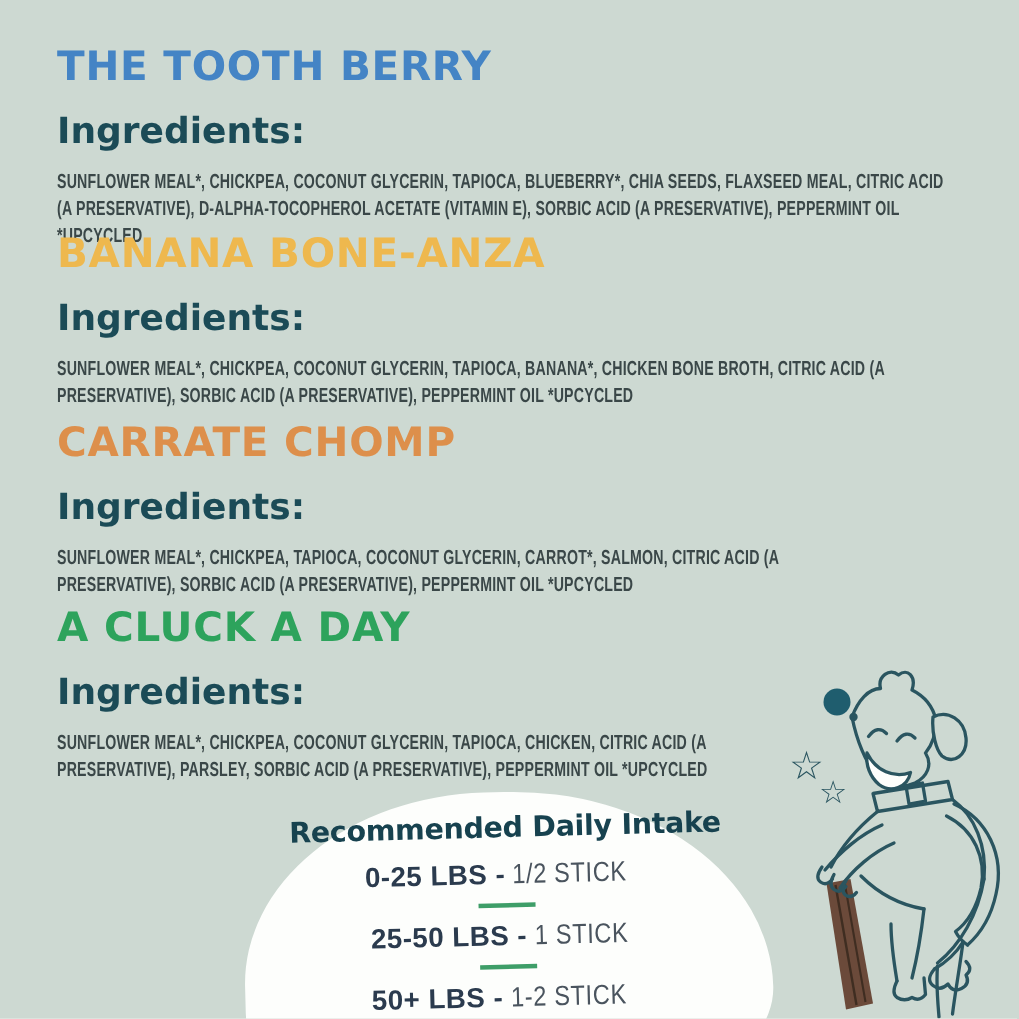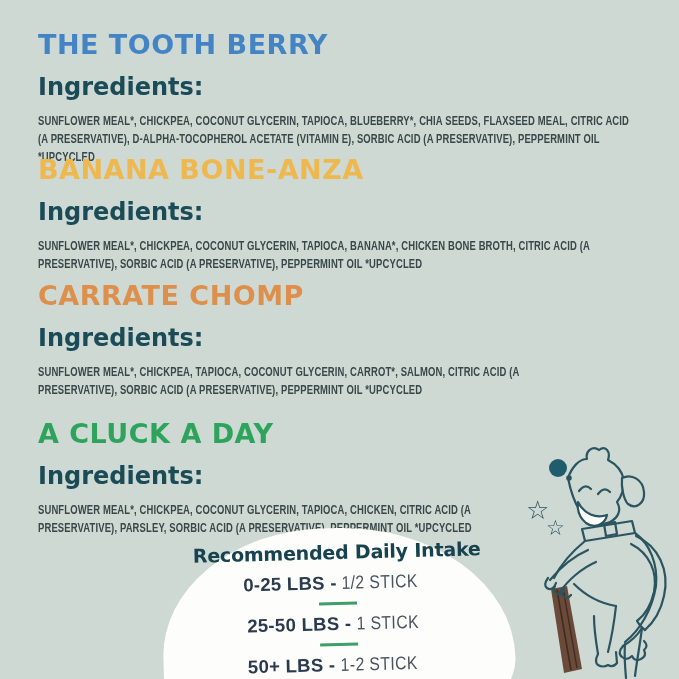"A CLUCK A DAY" section.flavor { top: 419px -> 404px }
